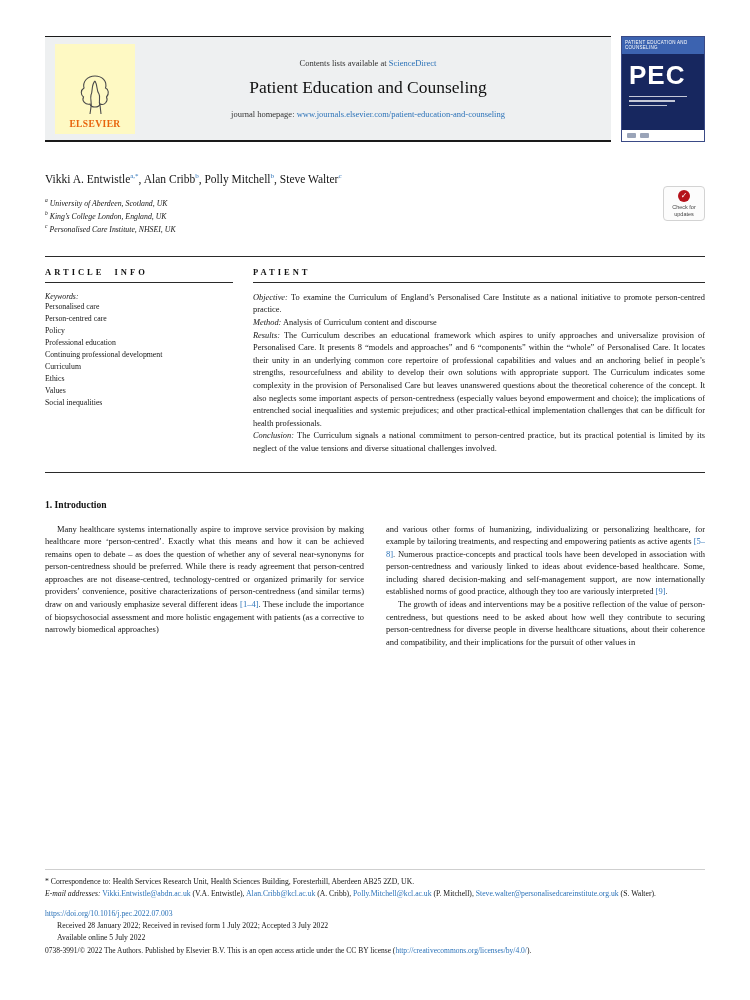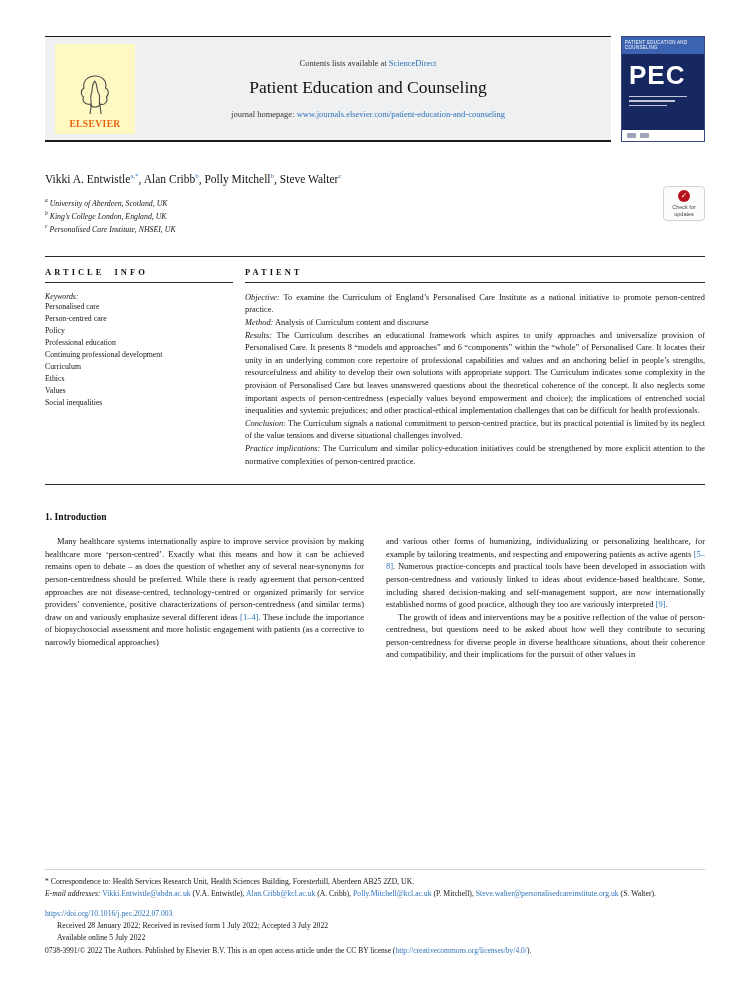"ARTICLE INFO" .meta-block { gap: 12px -> 20px }
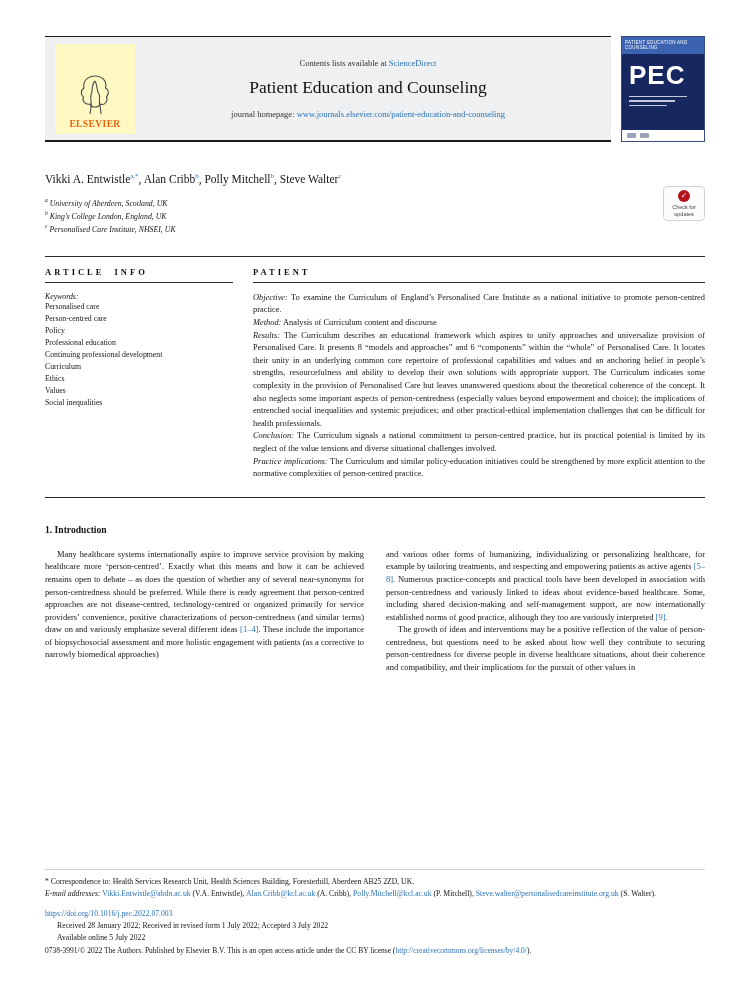"Practice implications: The Curriculum" p.abs-par { html: <p><span>Practice implications:</span> <span>The Curriculum and similar policy-education initiatives could be strengthened by more explicit attention to the normative complexities of person-centred practice.</span></p> -> none }
